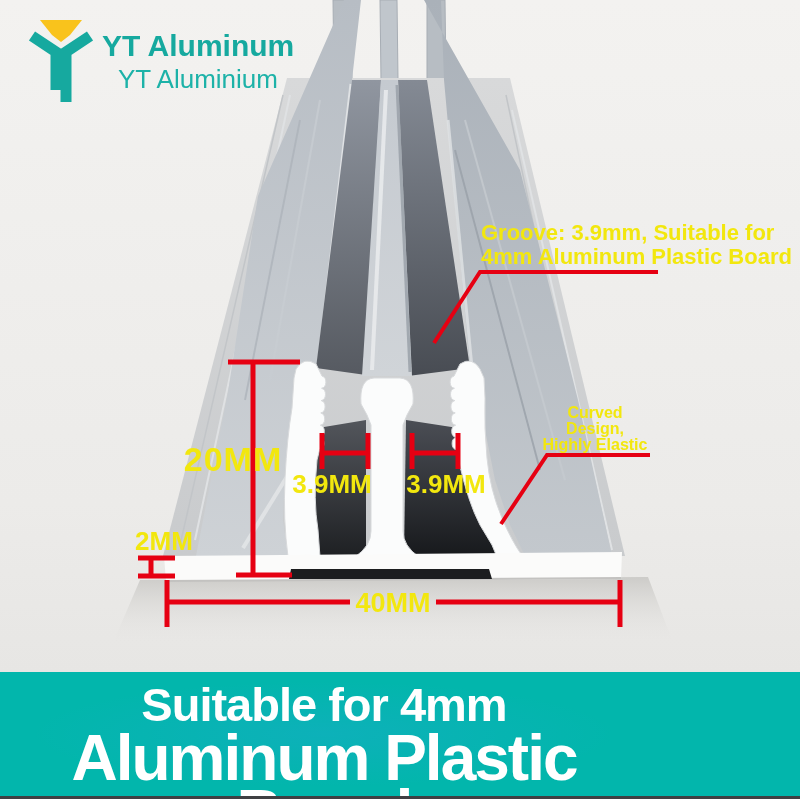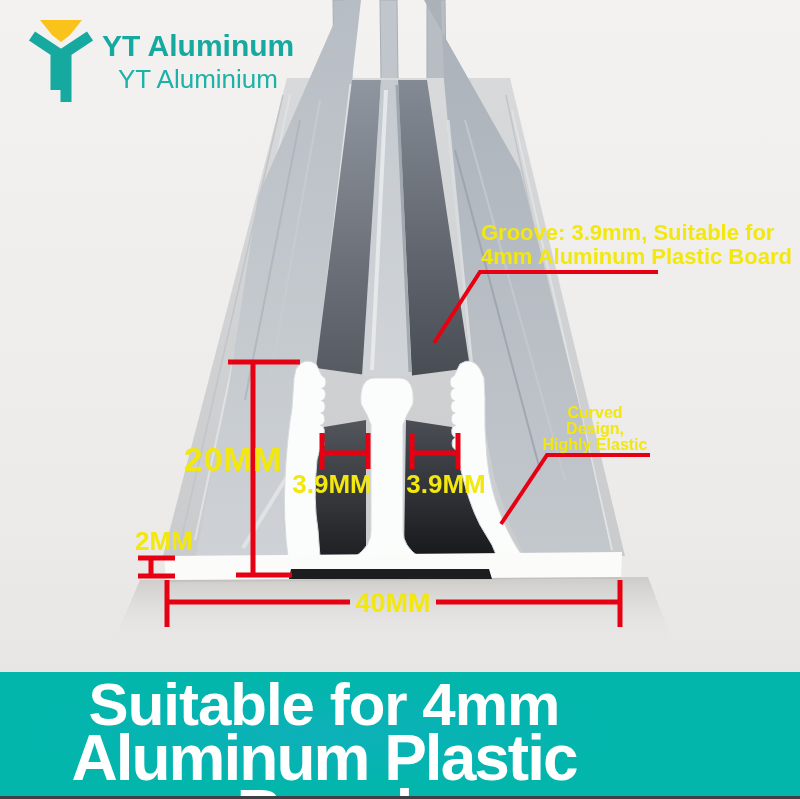"Suitable for 4mm" .banner-line1 { font-size: 60px -> 47px }
